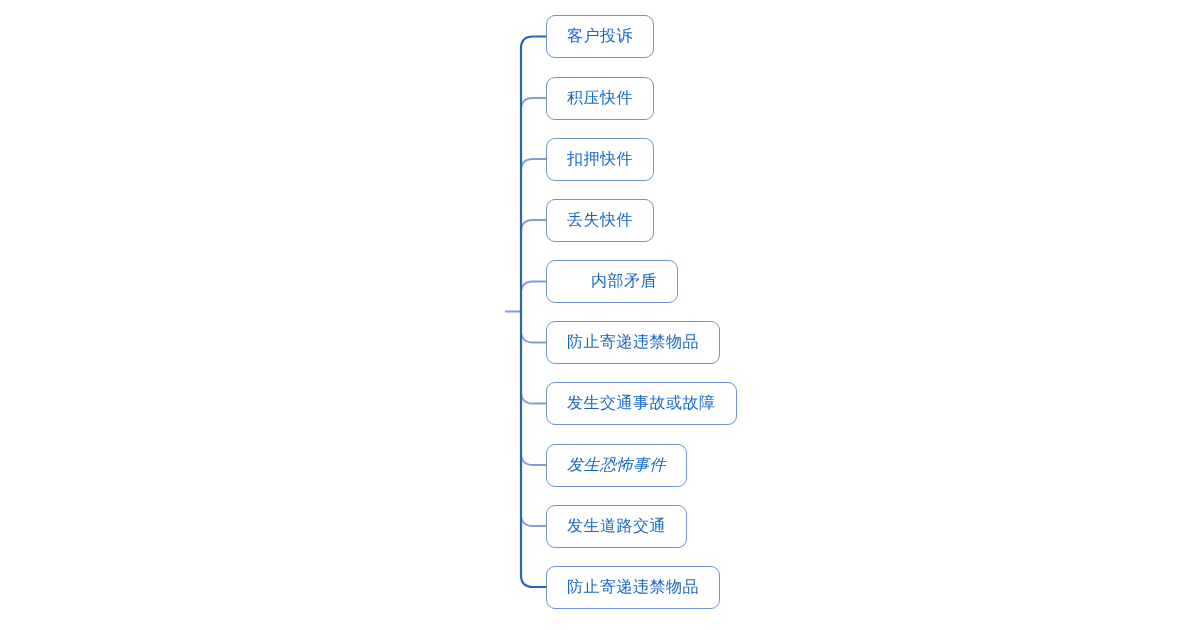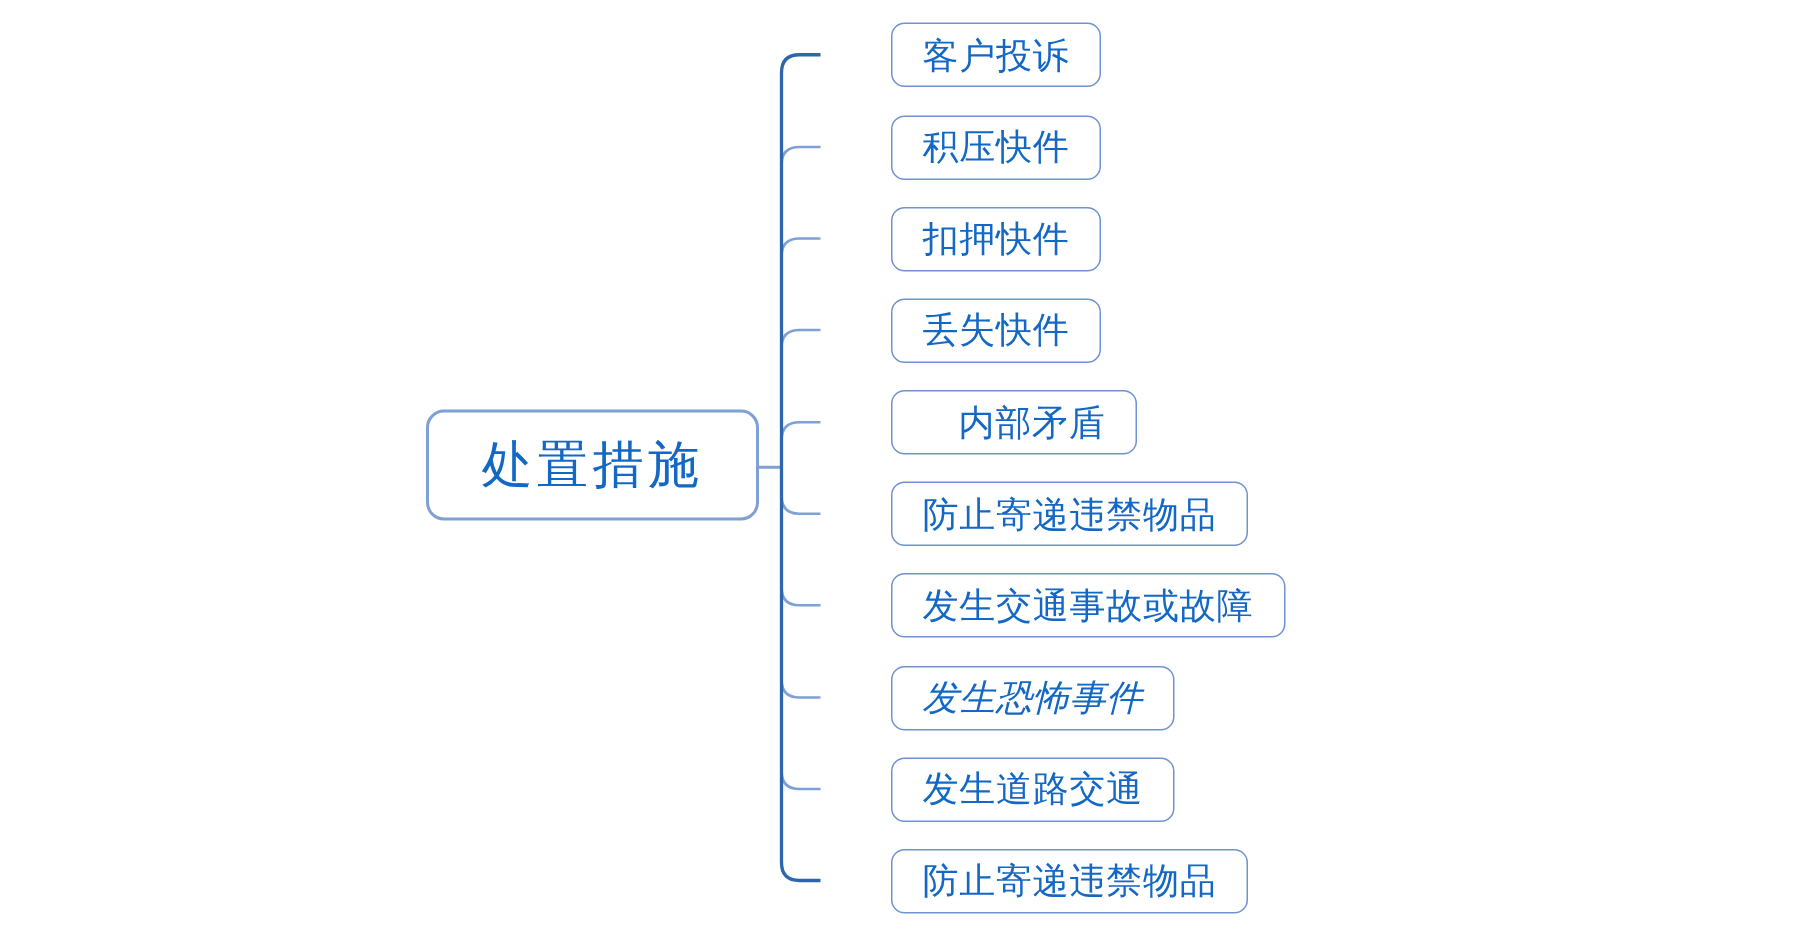"客户投诉" .child-node { font-size: 24px -> 16px; margin-left: 48px -> none }
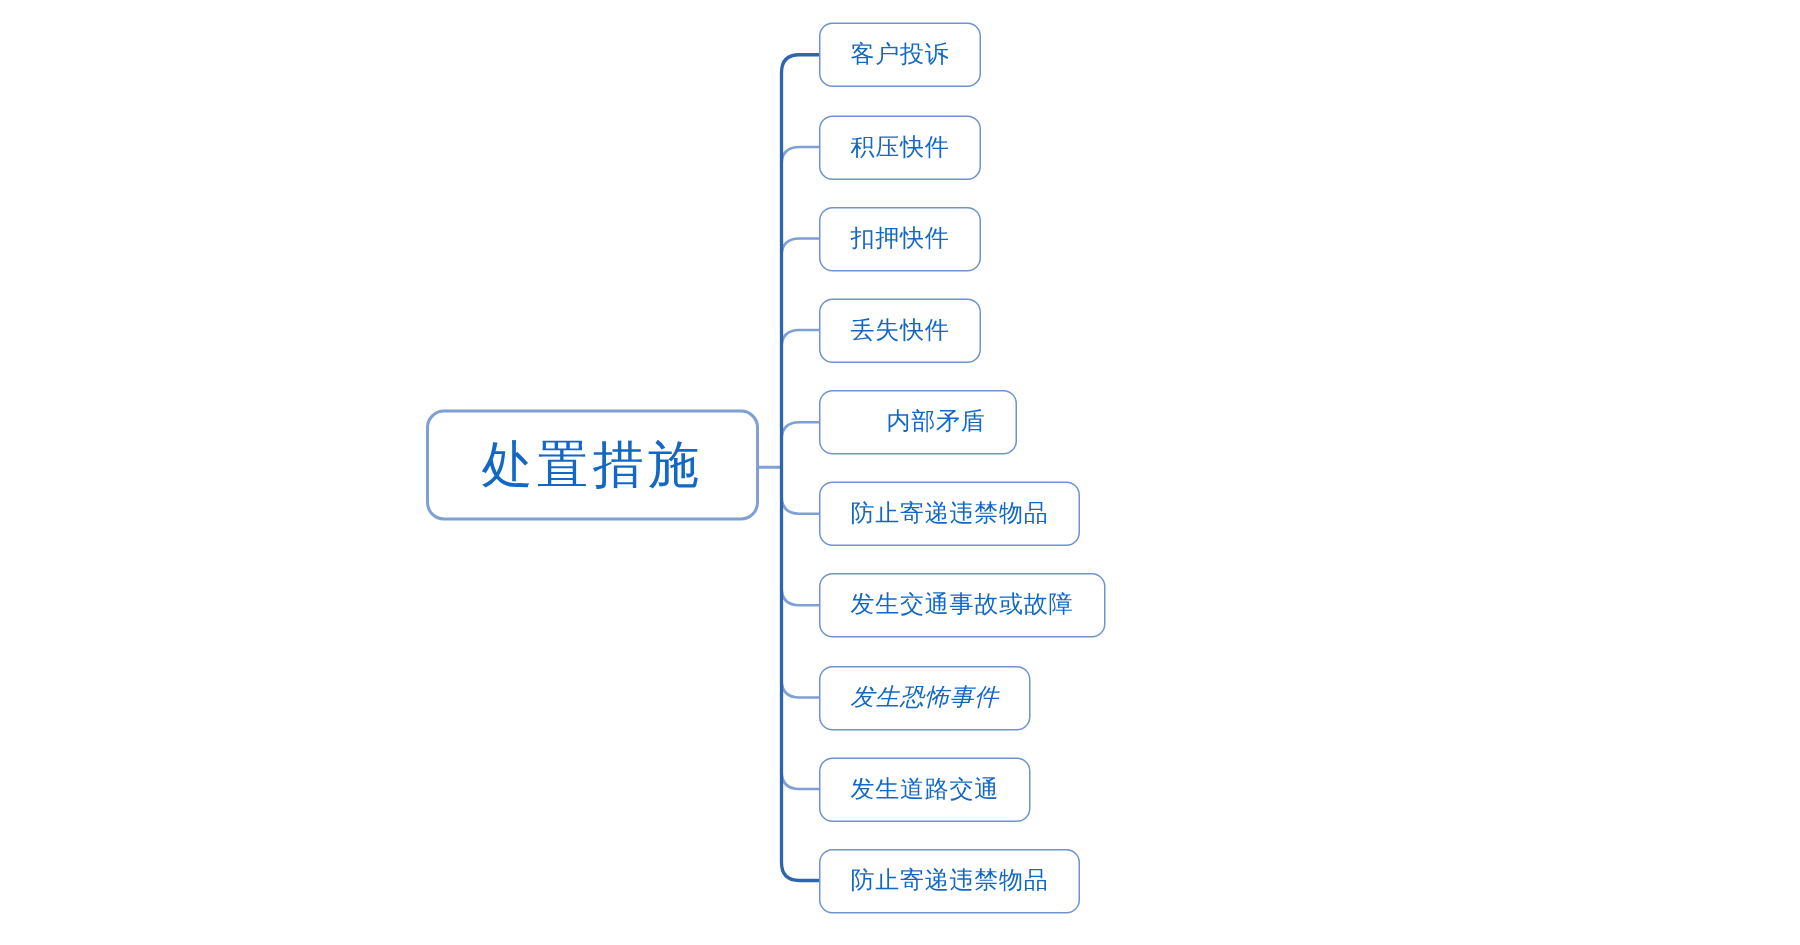"处置措施" div.root-node { html: <div> <span>处置措施</span> </div> -> none }
